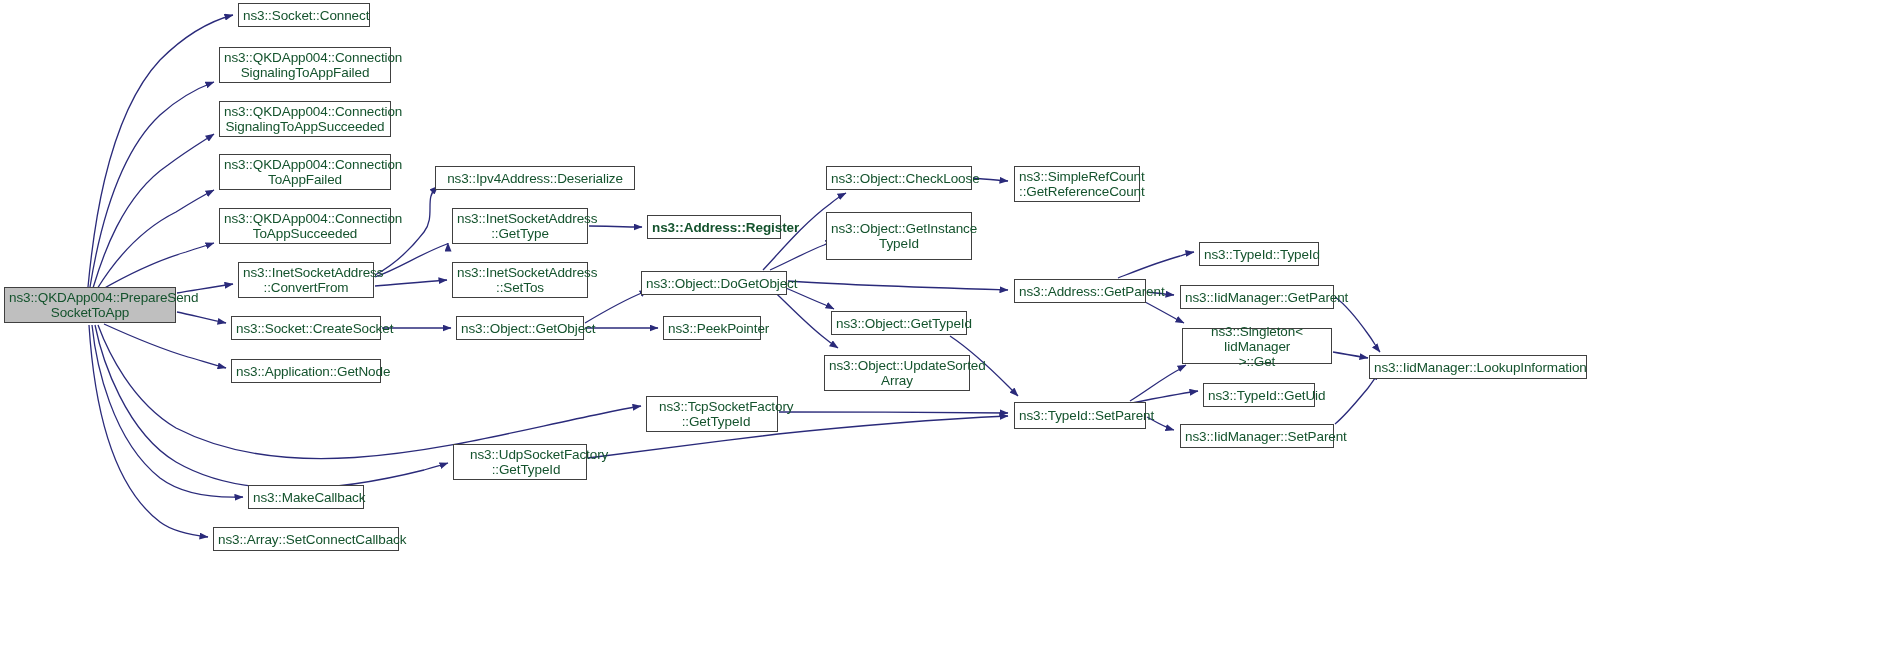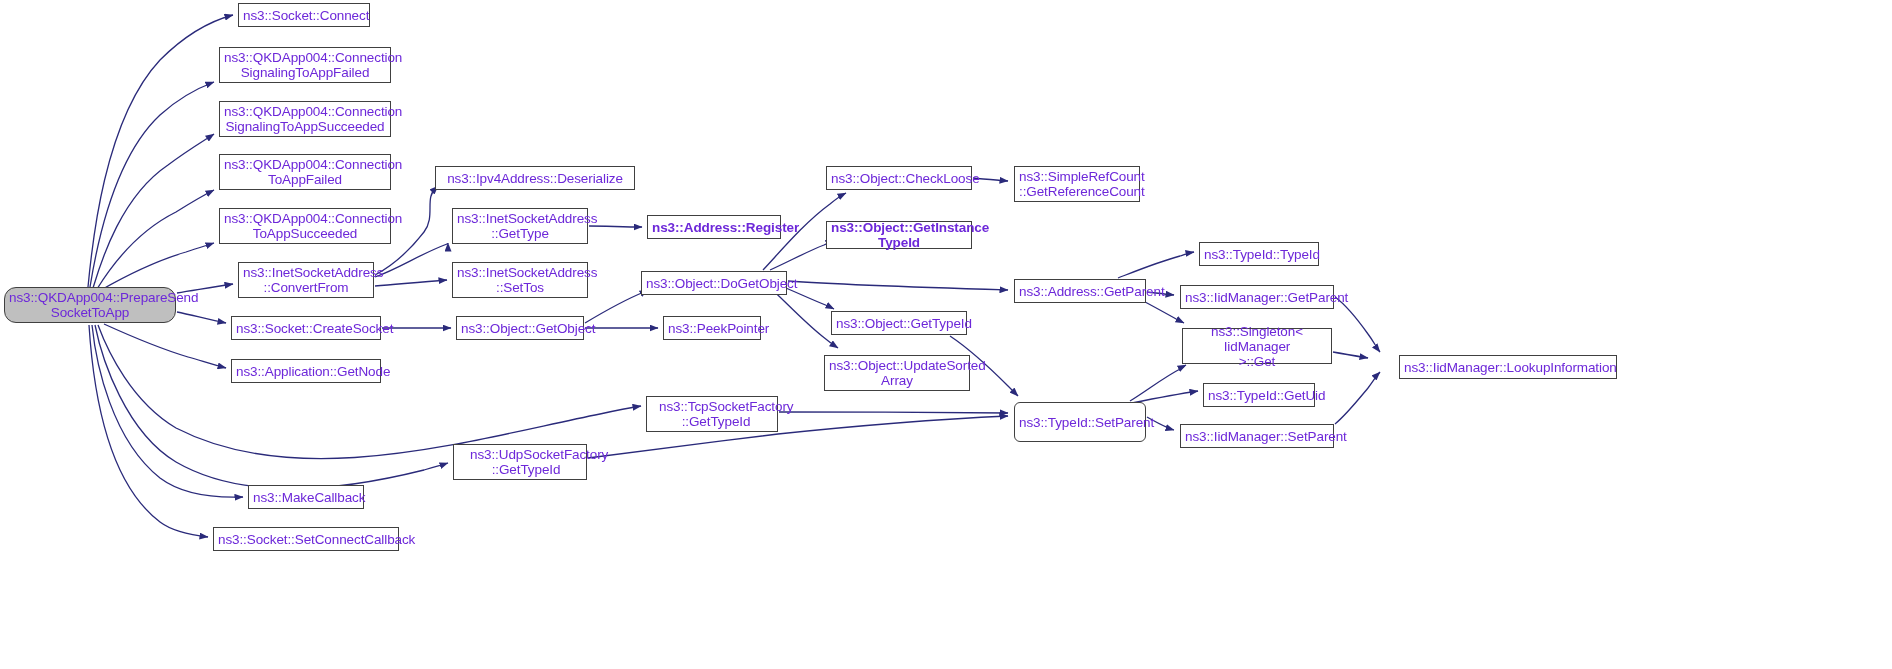"ns3::Socket::Connect" .node { color: #6d28d9 -> #14532d }
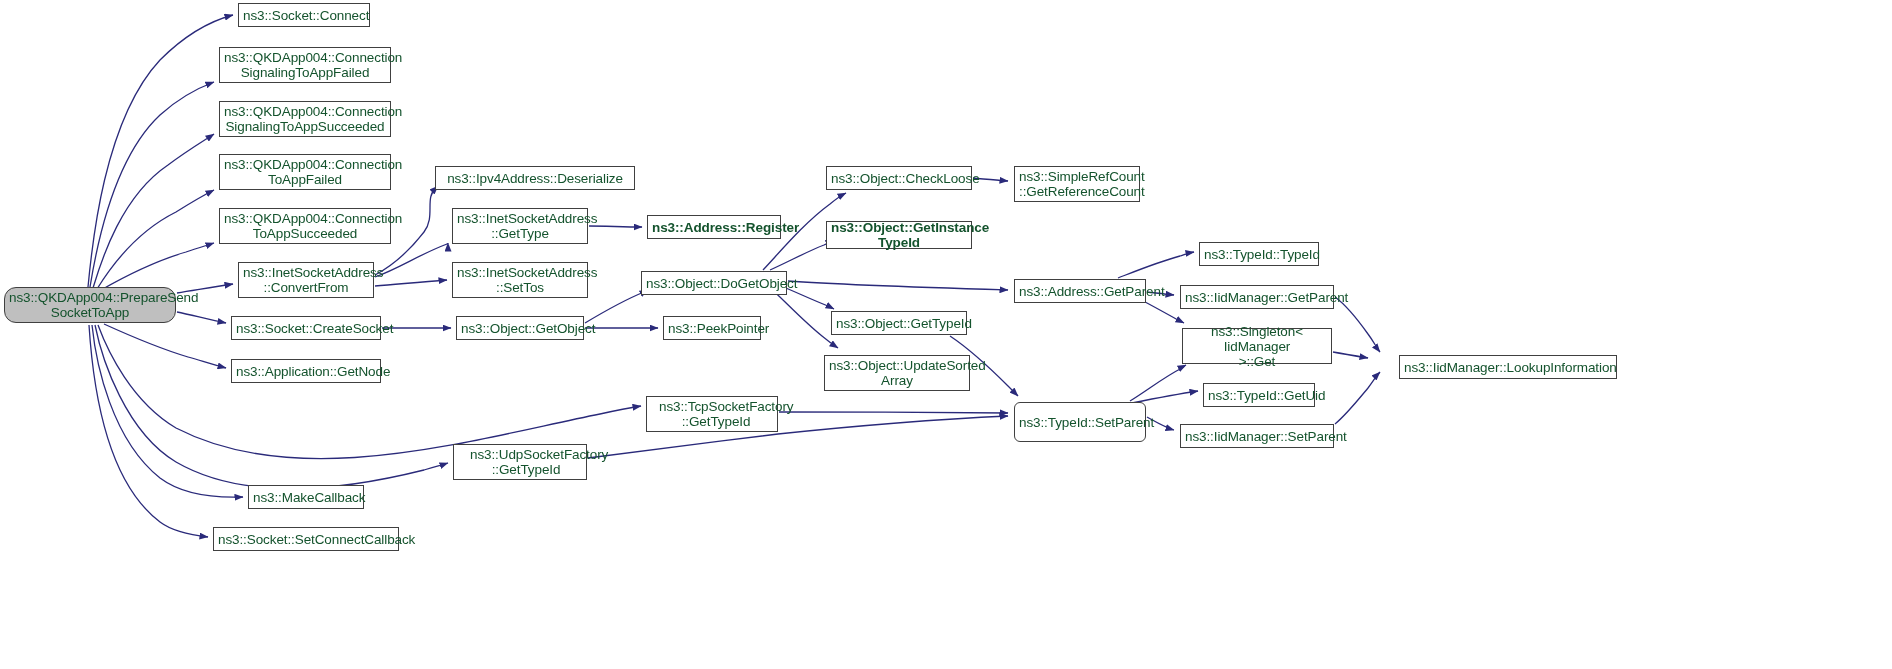"ns3::Object::GetInstance" div.node { font-weight: bold -> none; height: 28px -> 48px; top: 221px -> 212px }
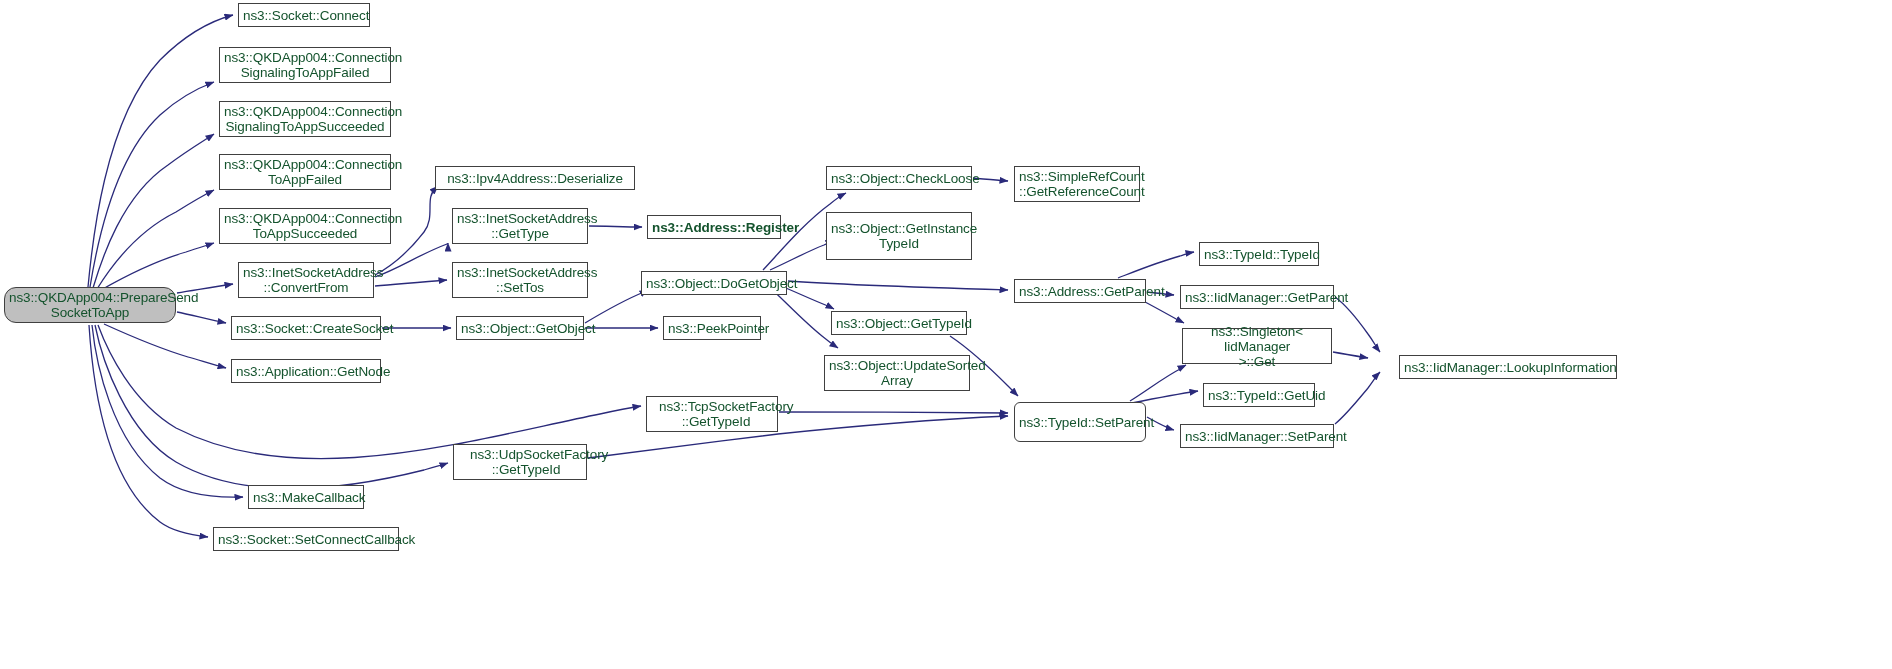"ns3::QKDApp004::PrepareSend" .node.root { border-radius: 12px -> none }
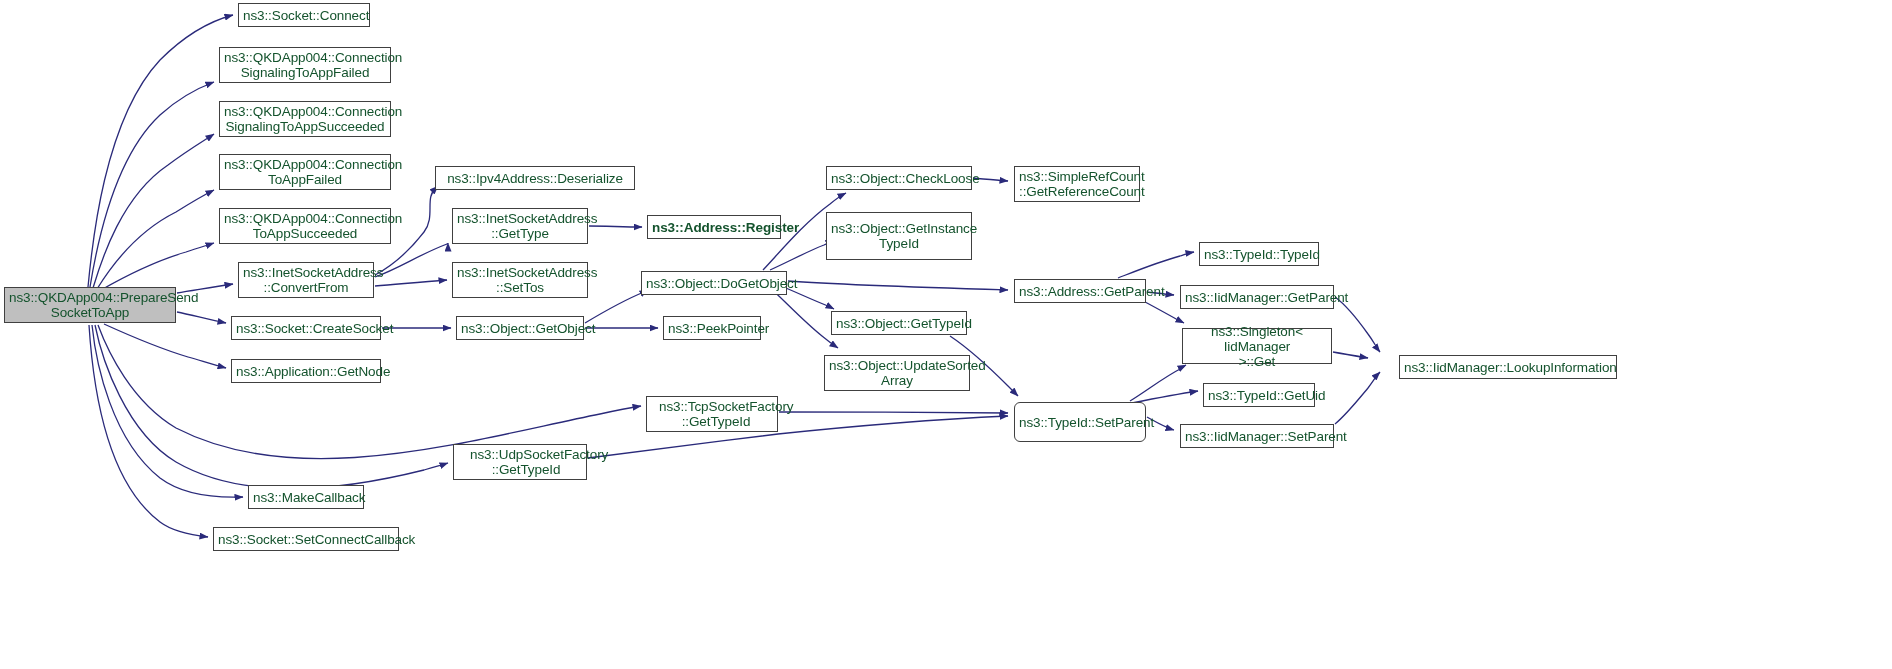"ns3::IidManager::LookupInformation" div.node { margin-left: 30px -> none }
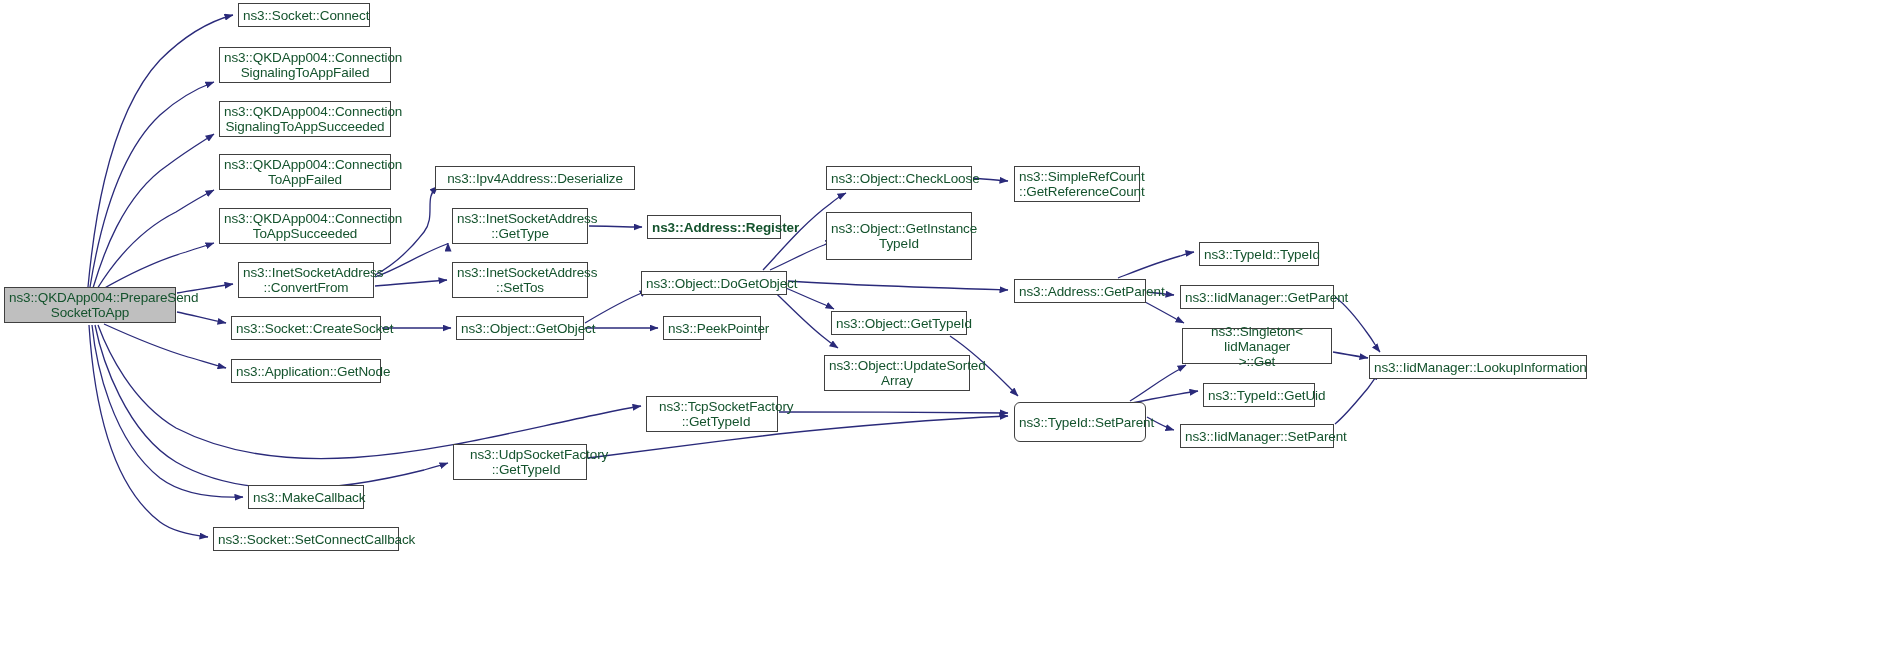"ns3::TypeId::SetParent" div.node { border-radius: 6px -> none; height: 40px -> 27px }
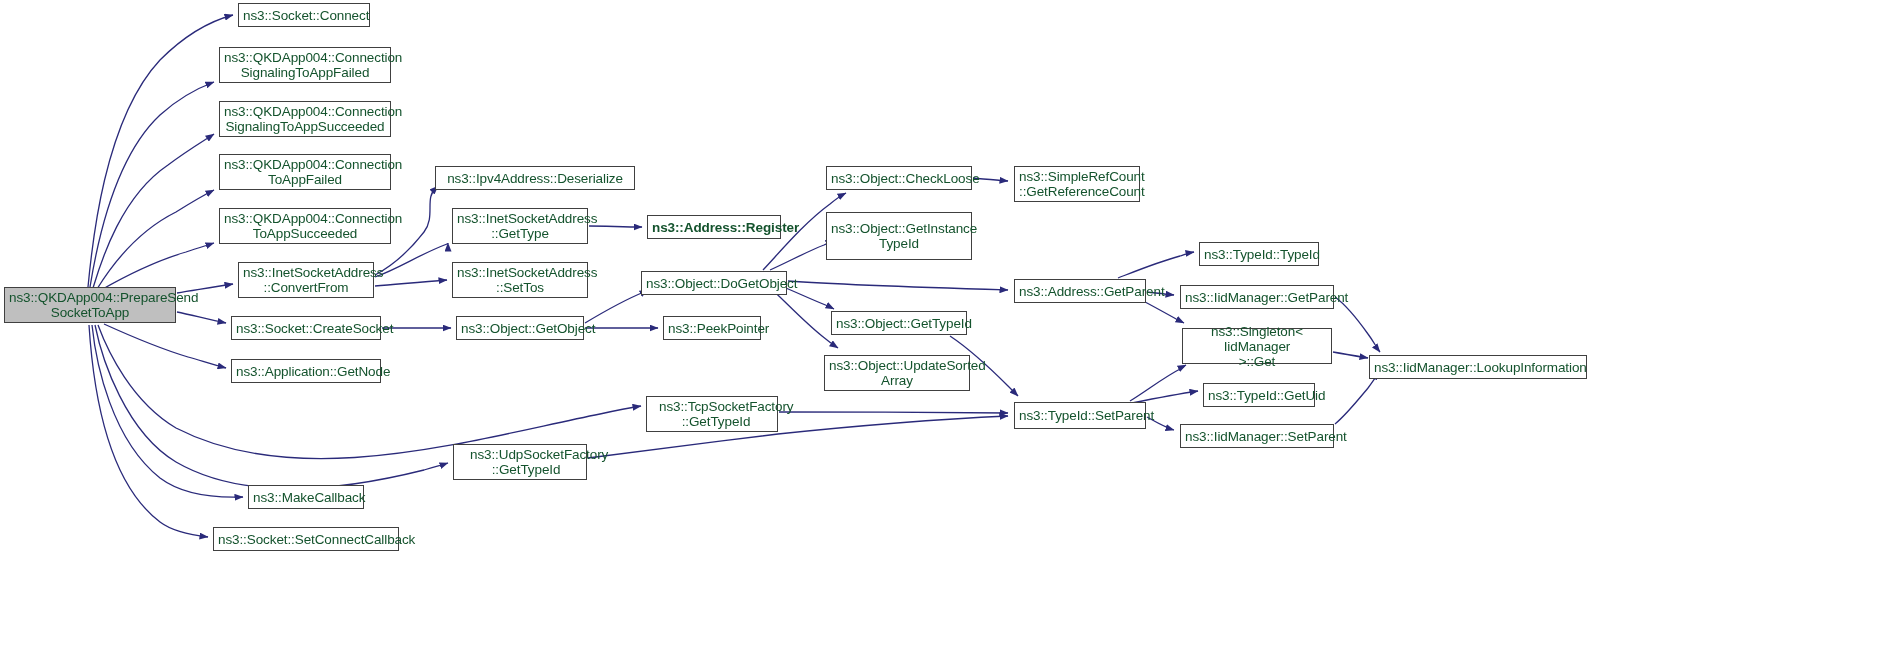"ns3::Socket::SetConnectCallback" span.node-label { text: ns3::Socket::SetConnectCallback -> ns3::Array::SetConnectCallback }
